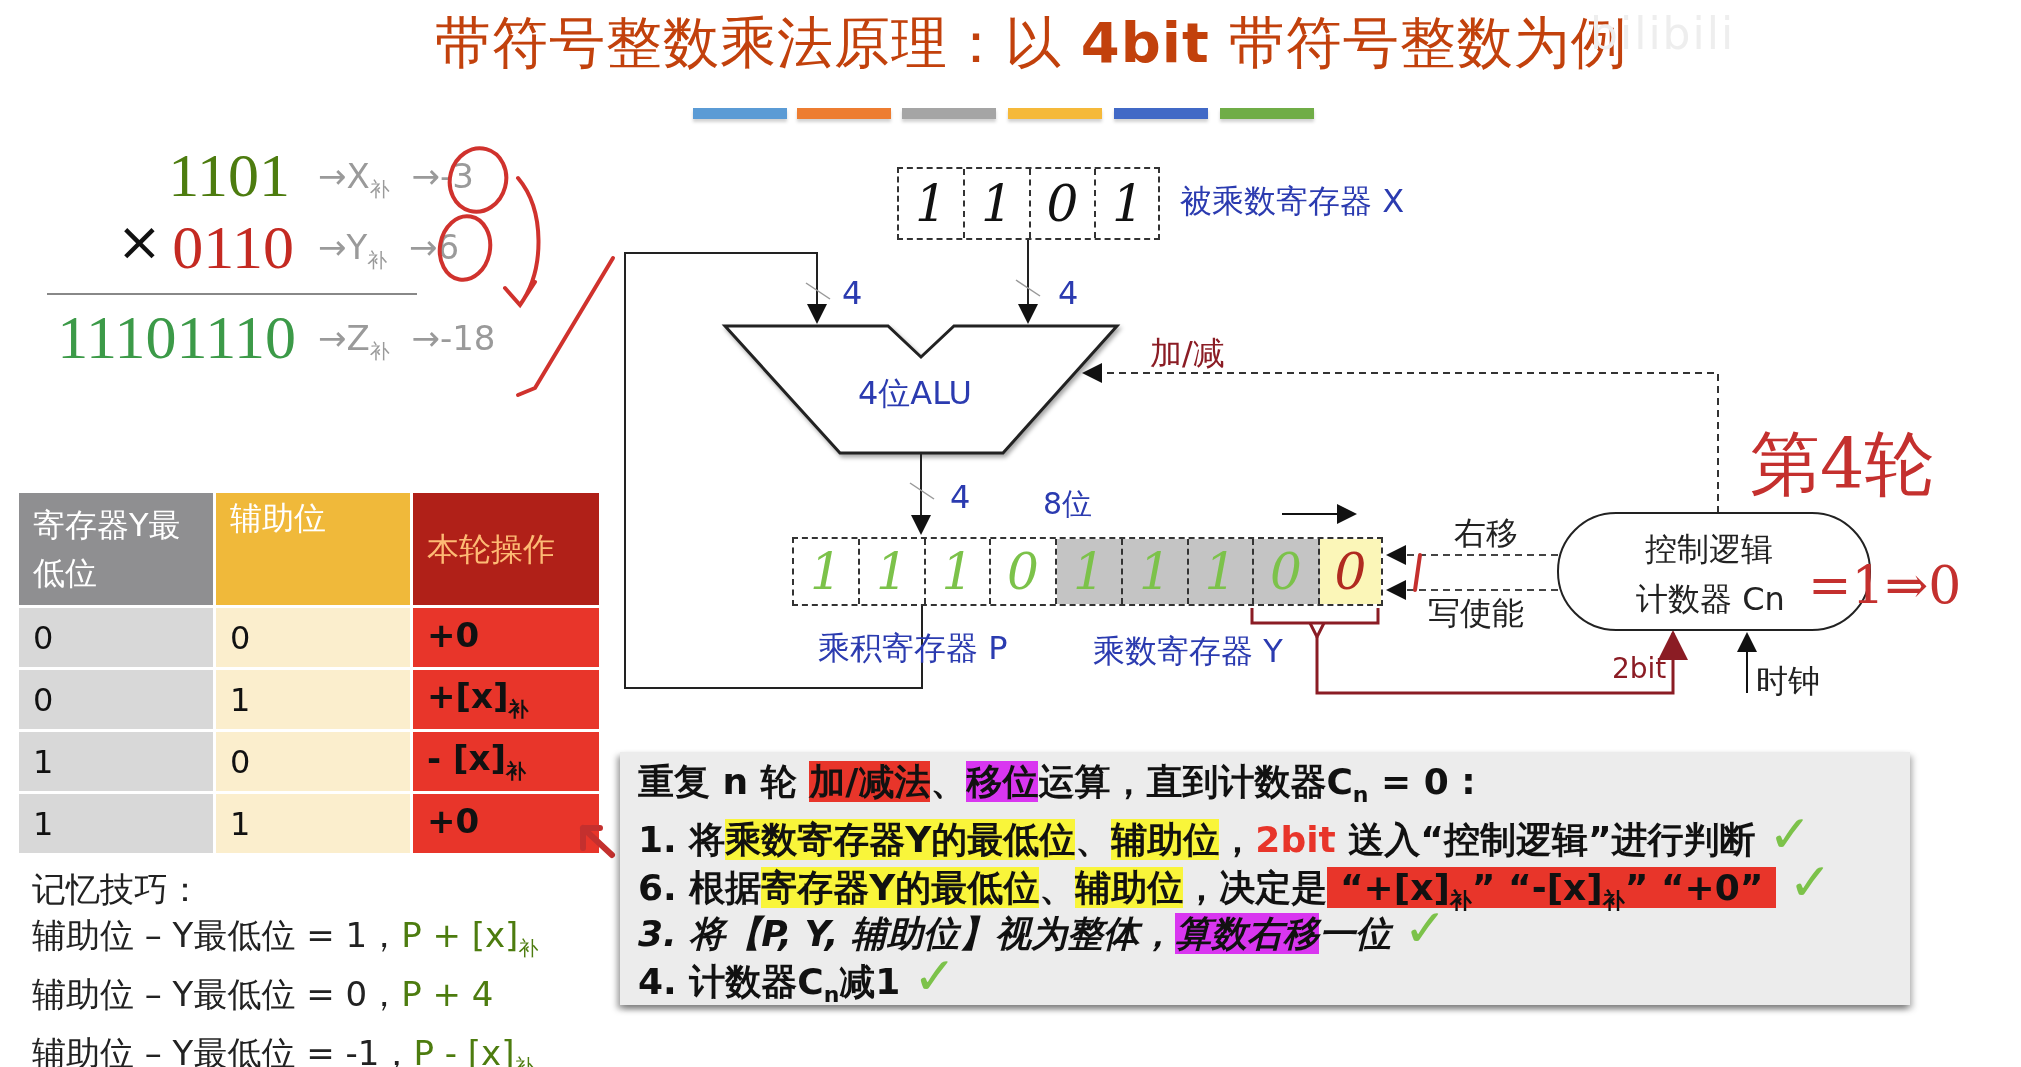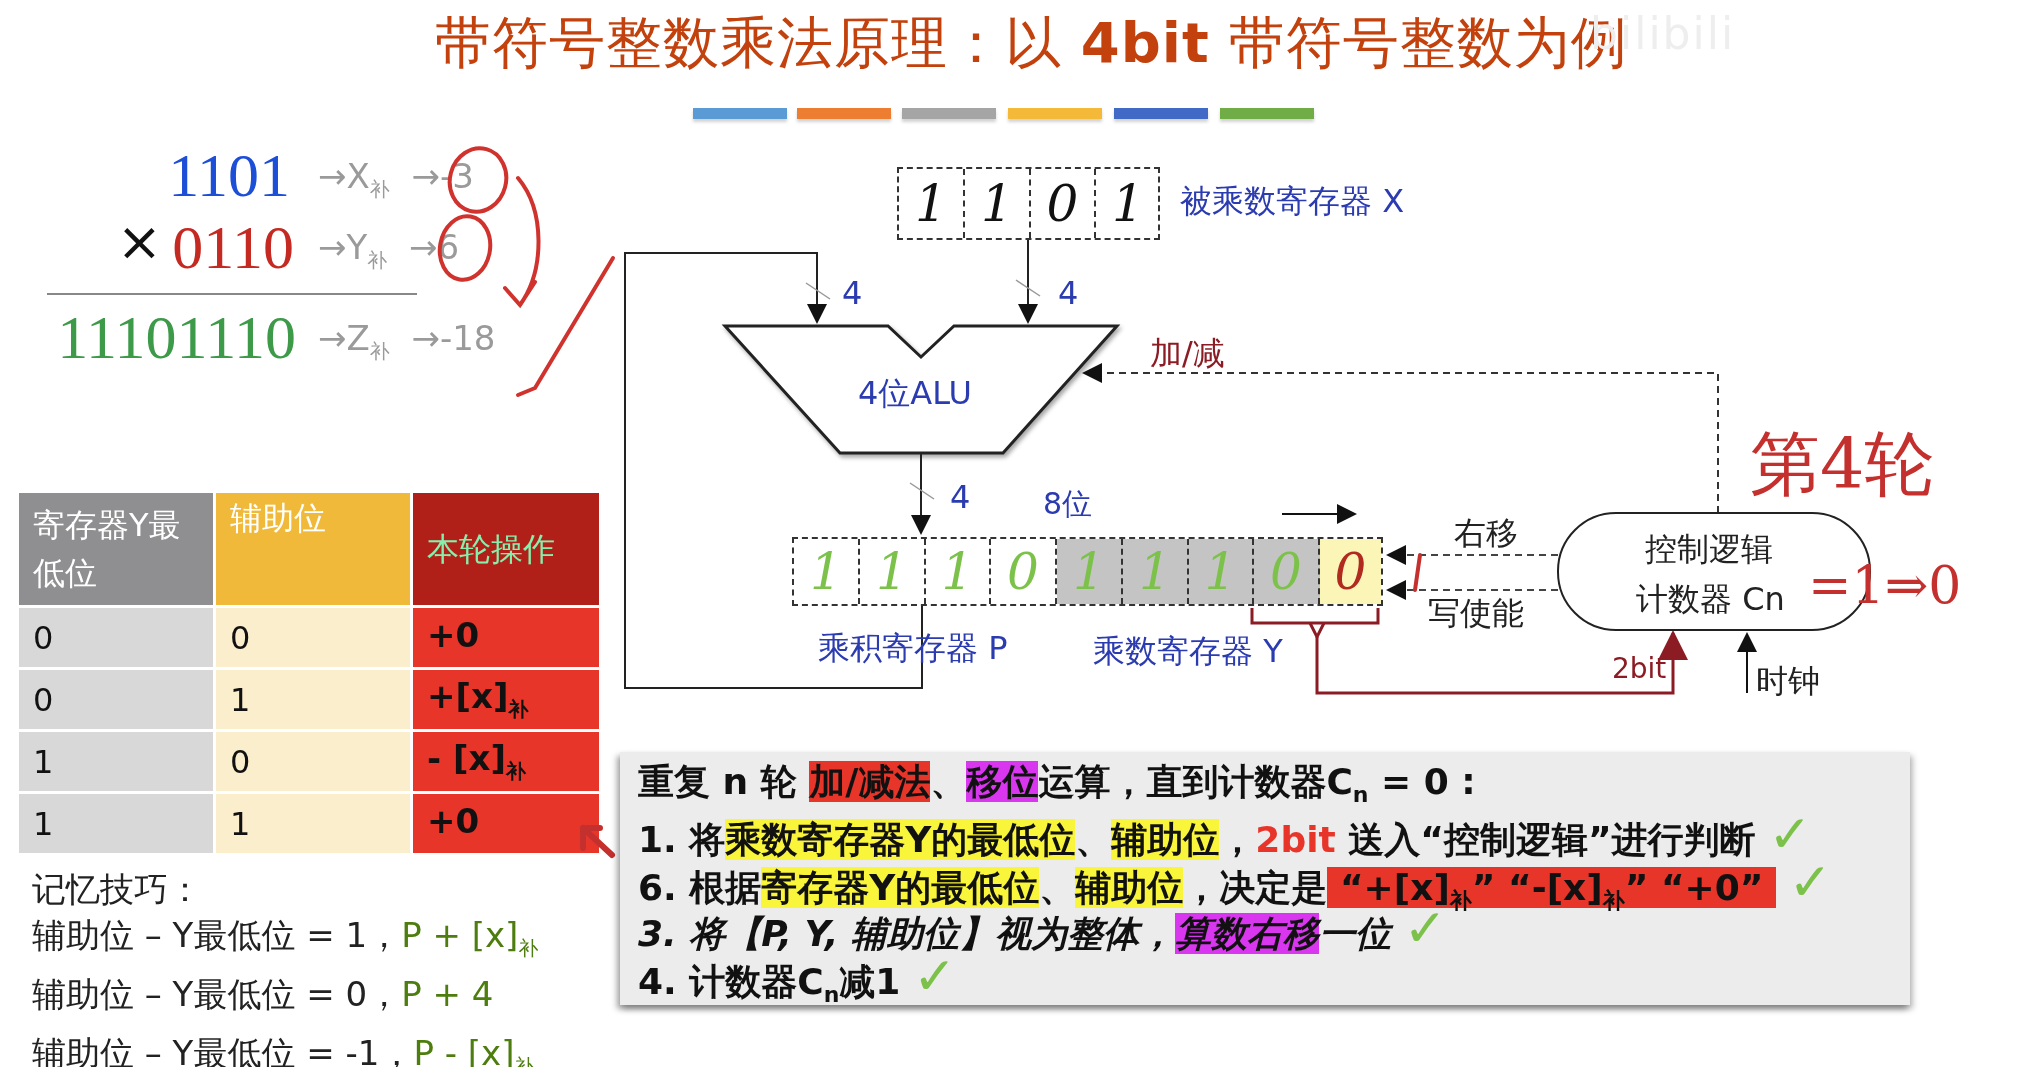"1101" div.abs { color: #1d4ed8 -> #4d7c0f }
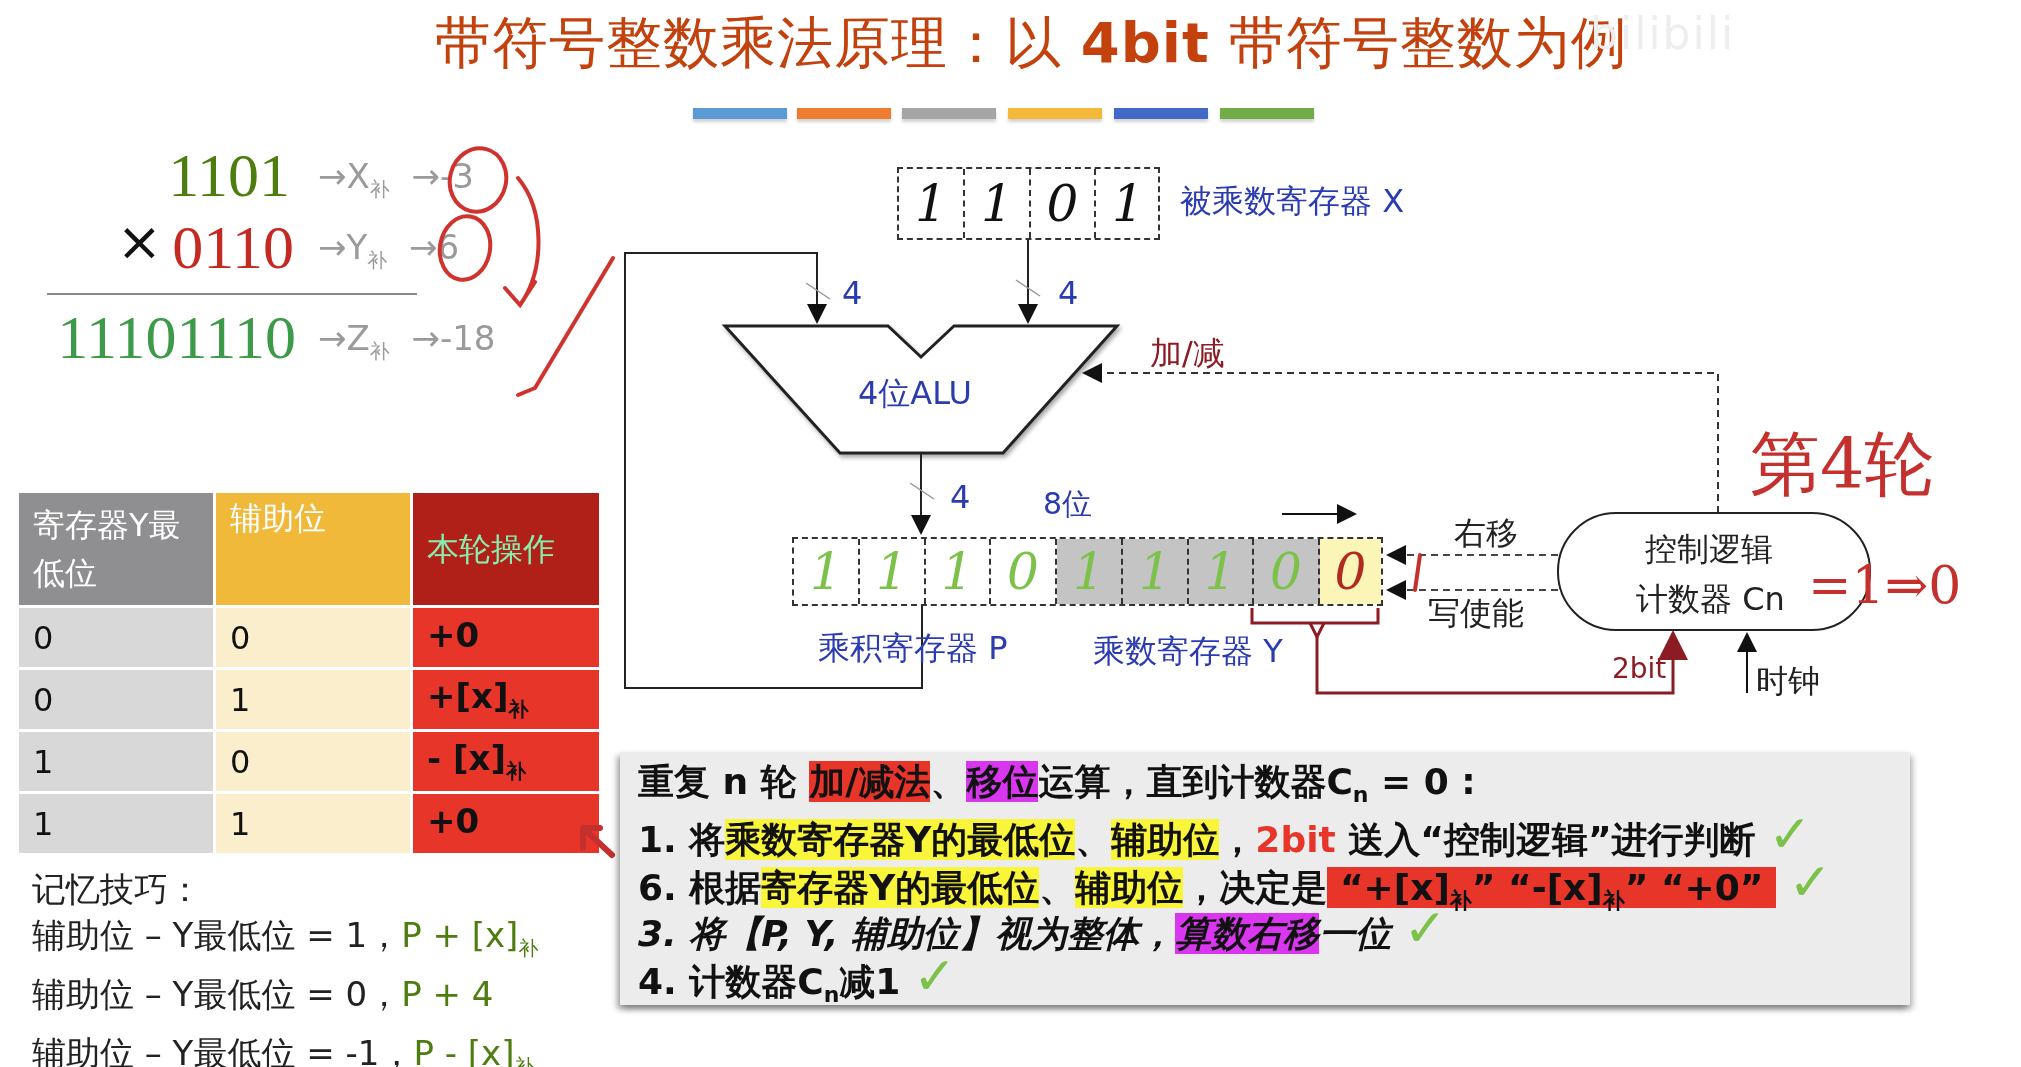"本轮操作" .ops .h3 { color: #86efac -> #fdba74 }
